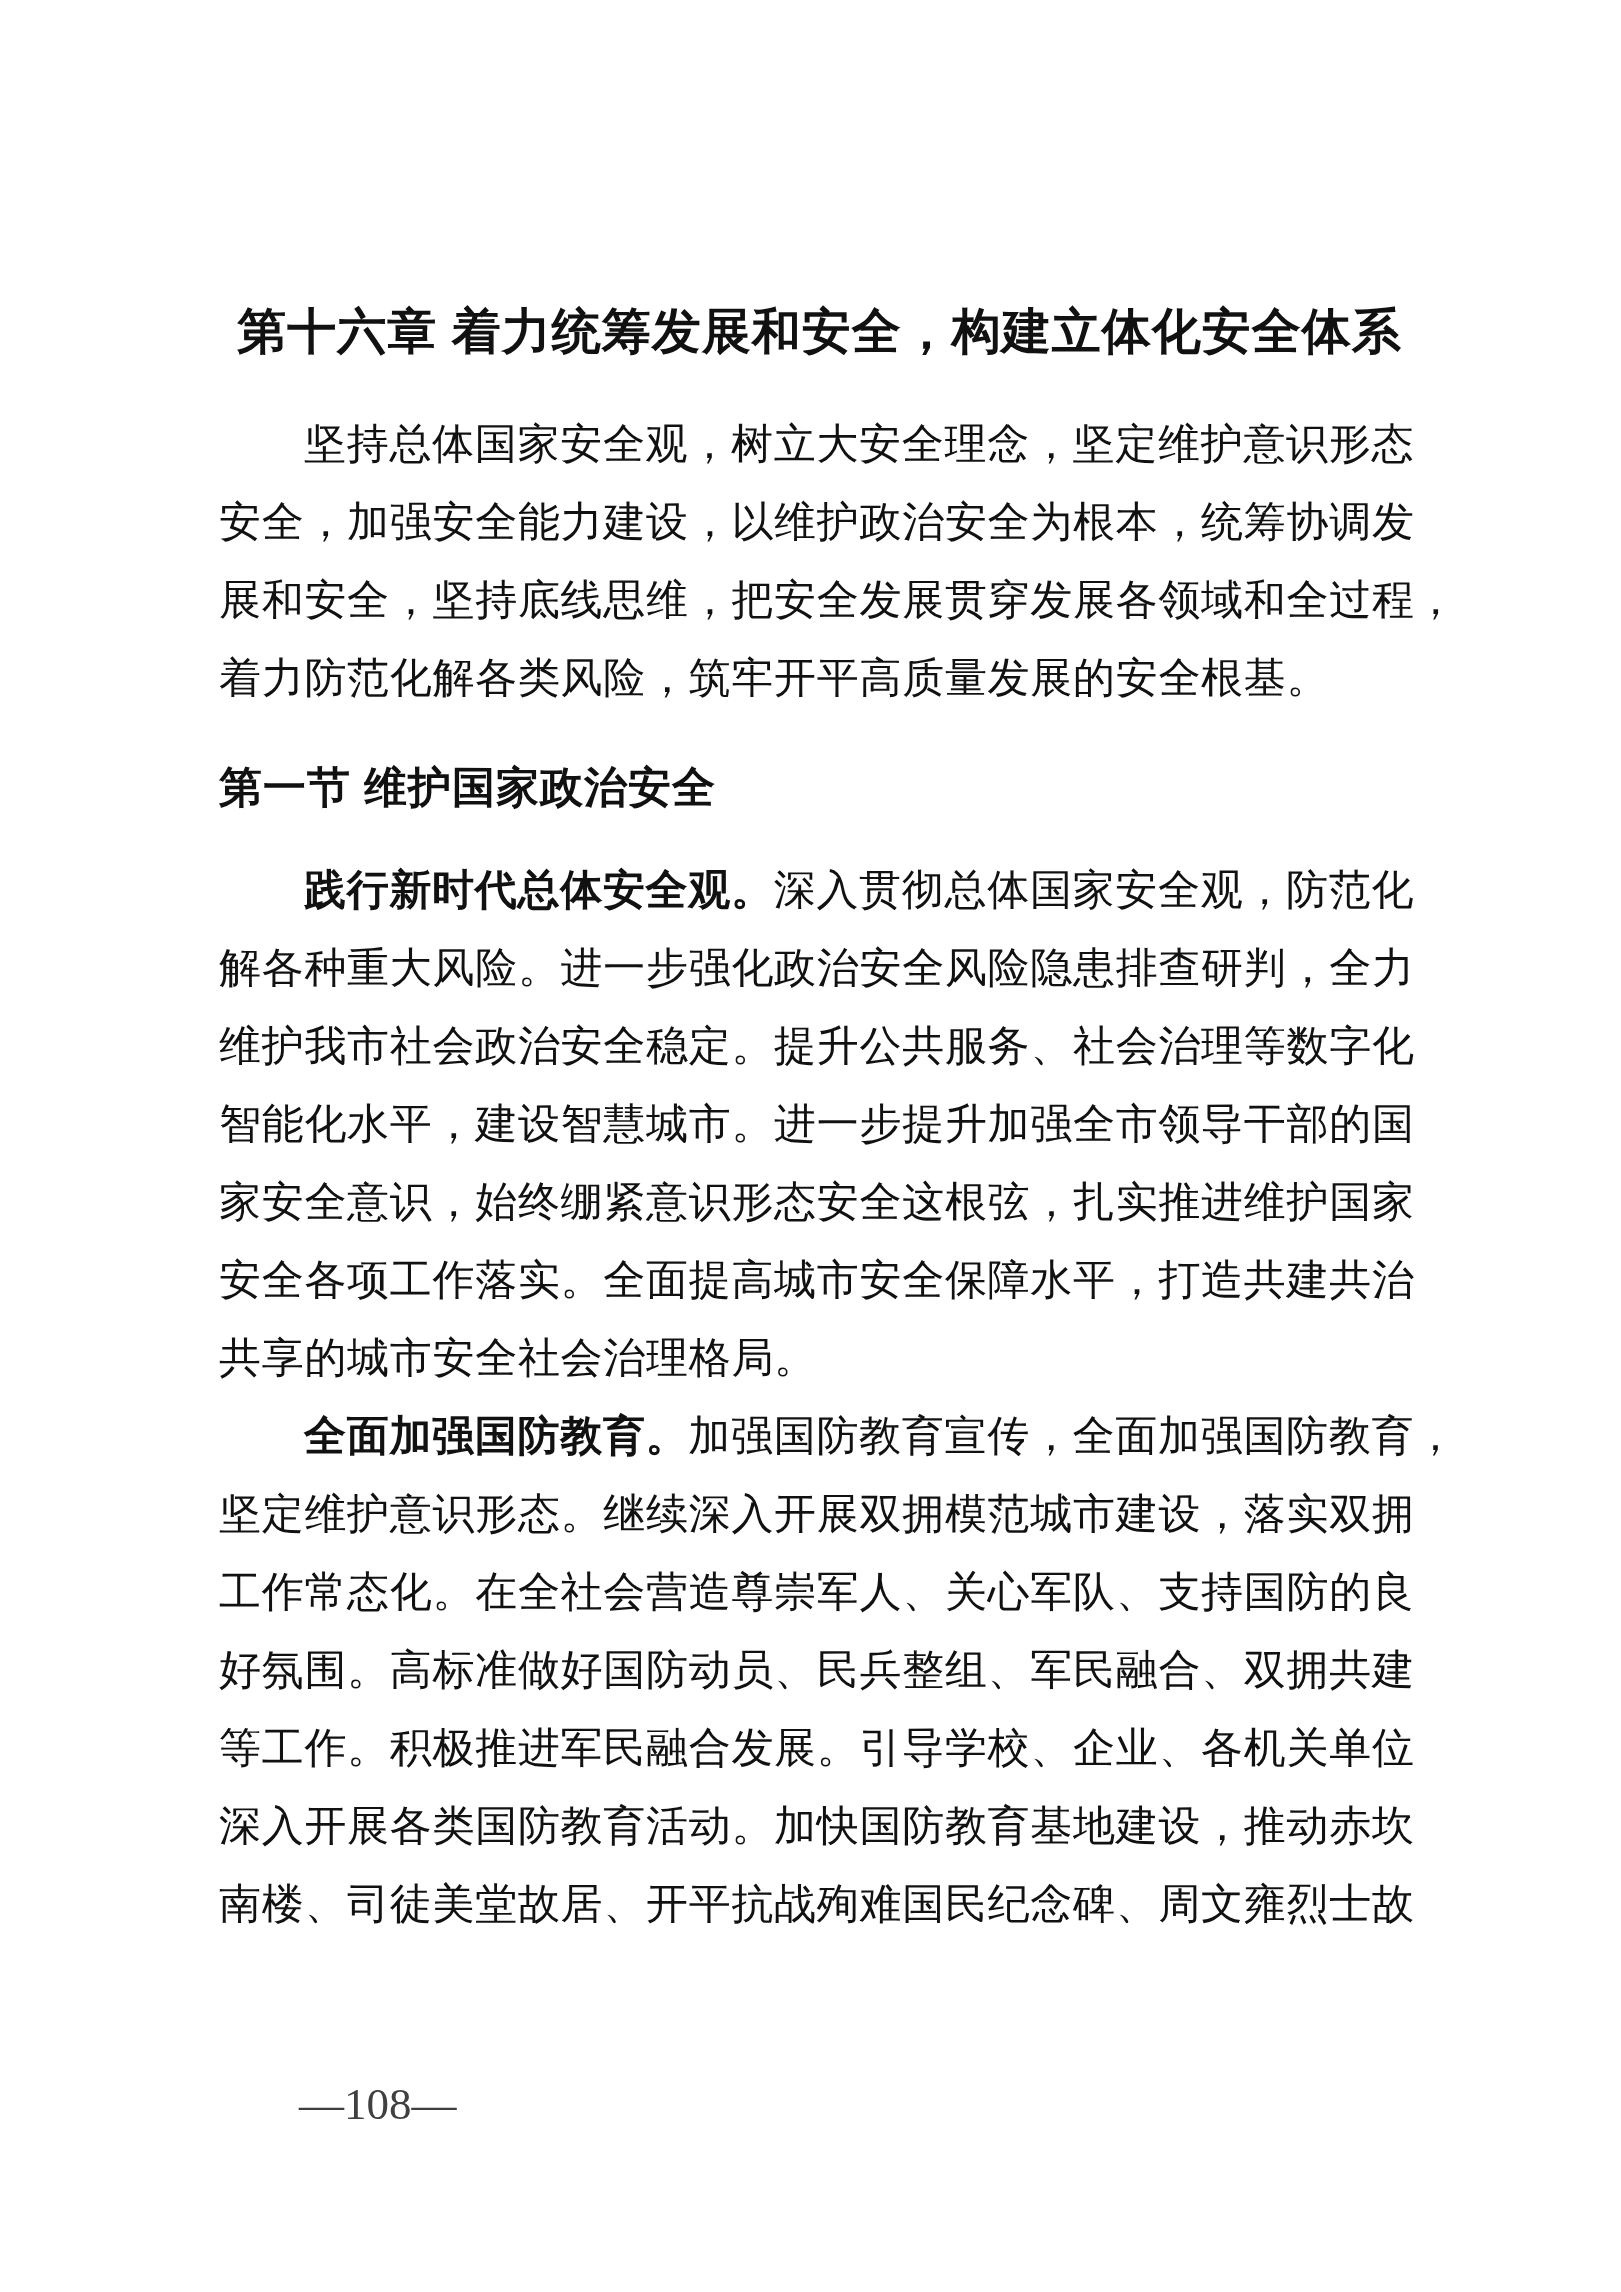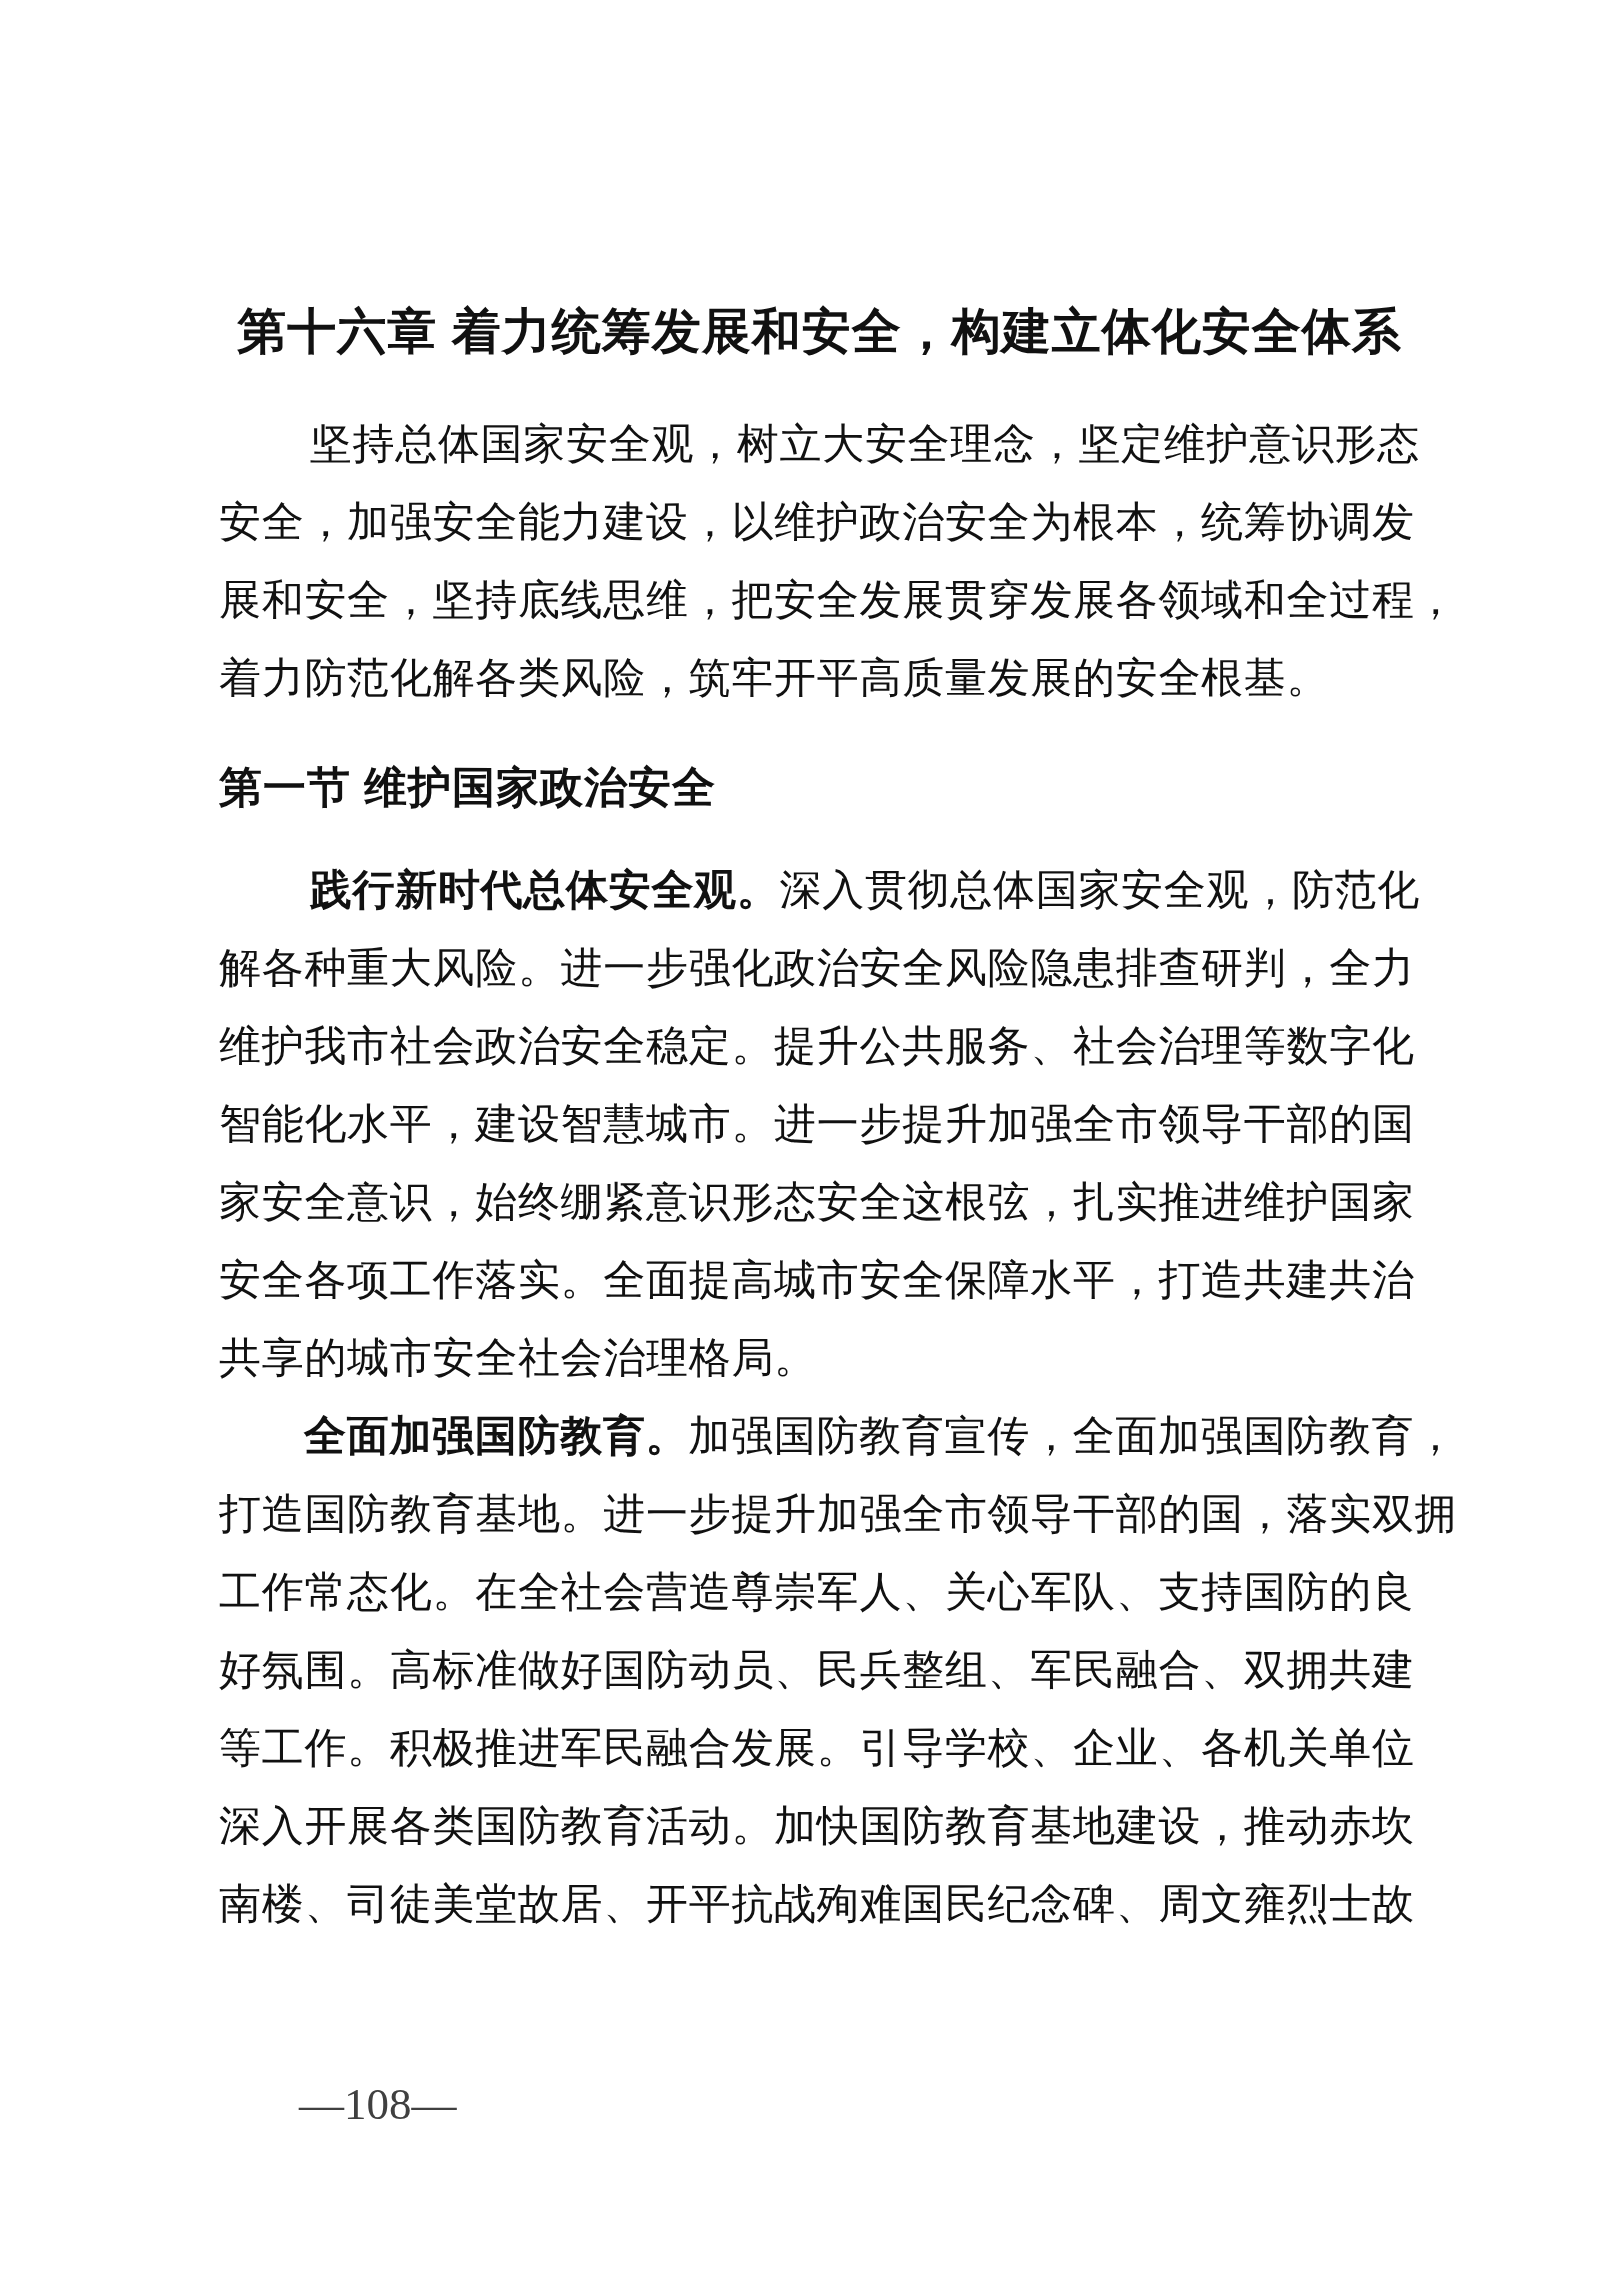"坚持总体国家安全观，树立大安全理念，坚定维护意识形态" .para .line.indent { text-align: right -> none }
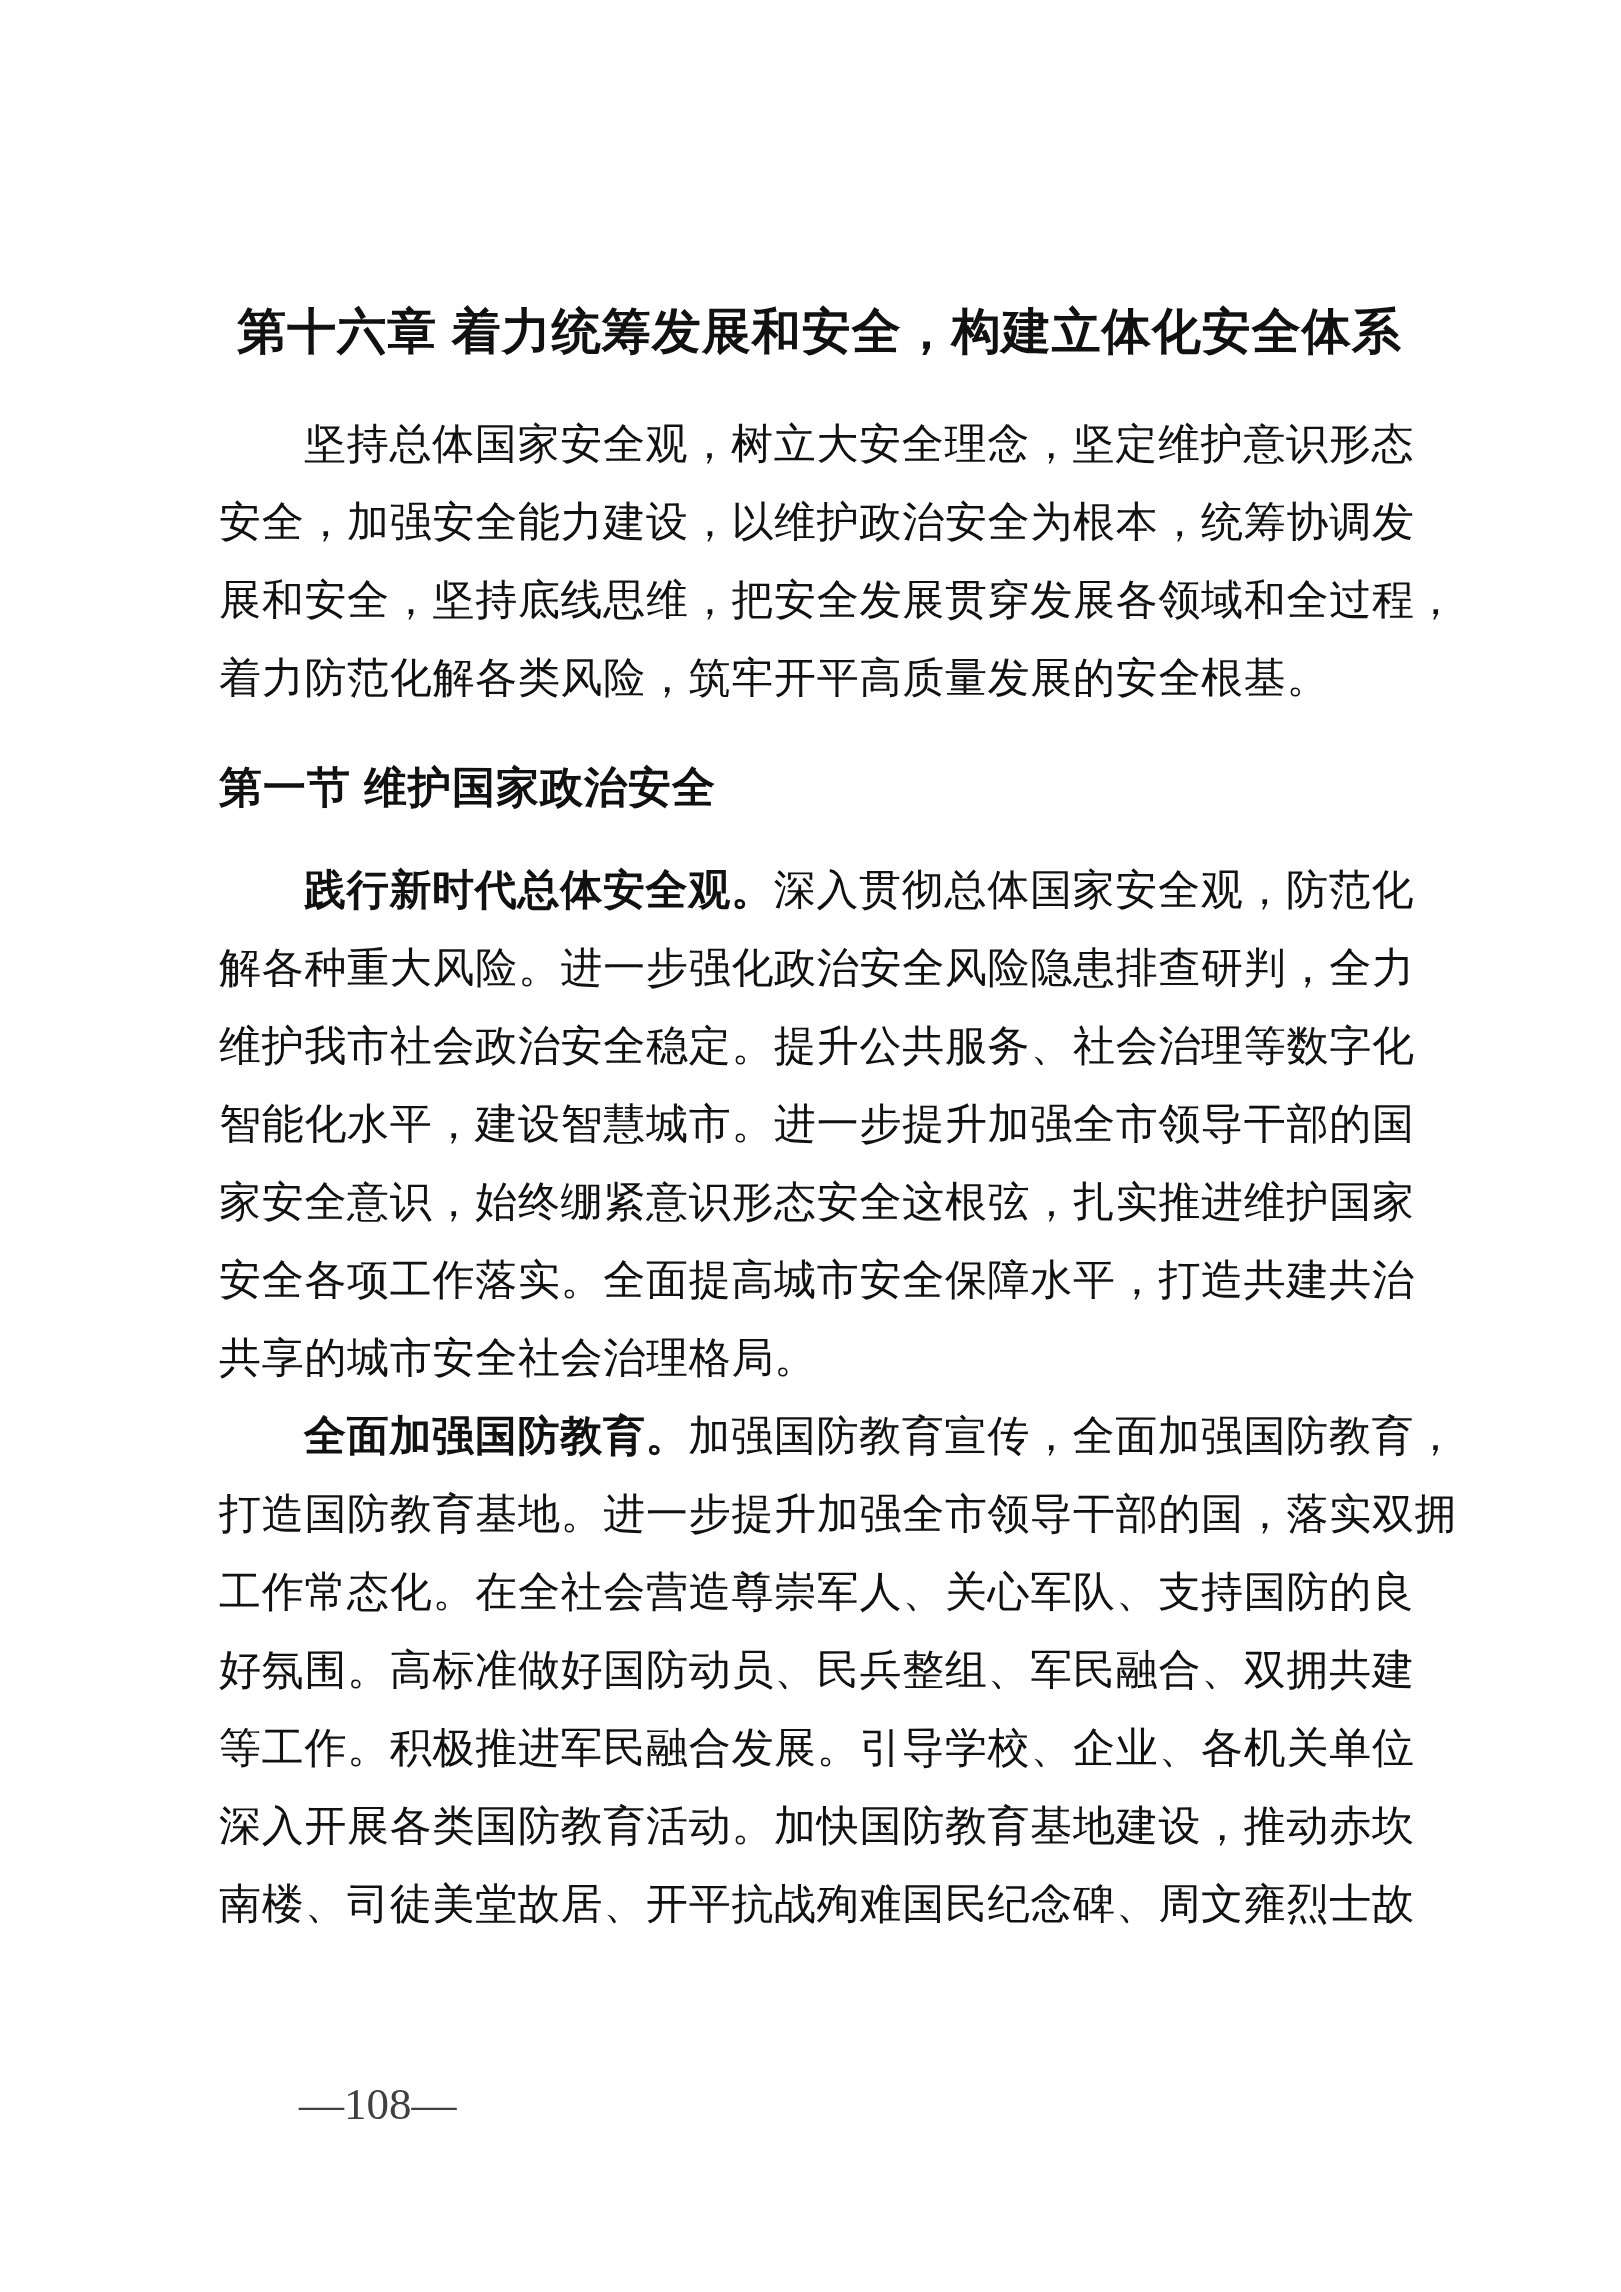"打造国防教育基地。进一步提升加强全市领导干部的国，落实双拥" div.line { text: 打造国防教育基地。进一步提升加强全市领导干部的国 -> 坚定维护意识形态。继续深入开展双拥模范城市建设 }
